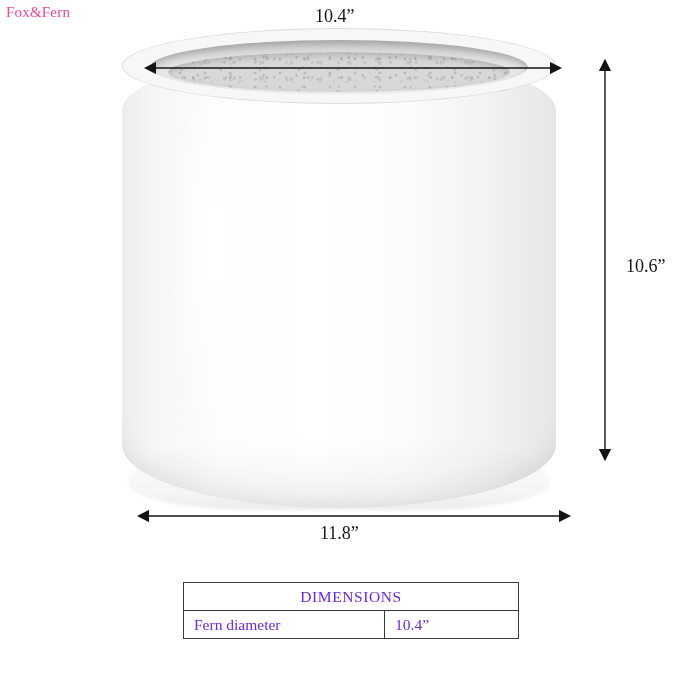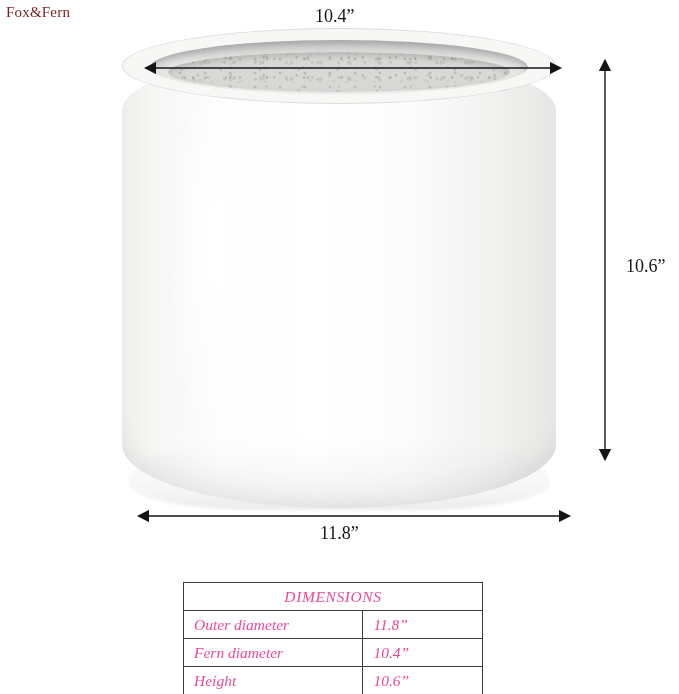"Fox&Fern" .brand { color: #7f1d1d -> #ec4899 }
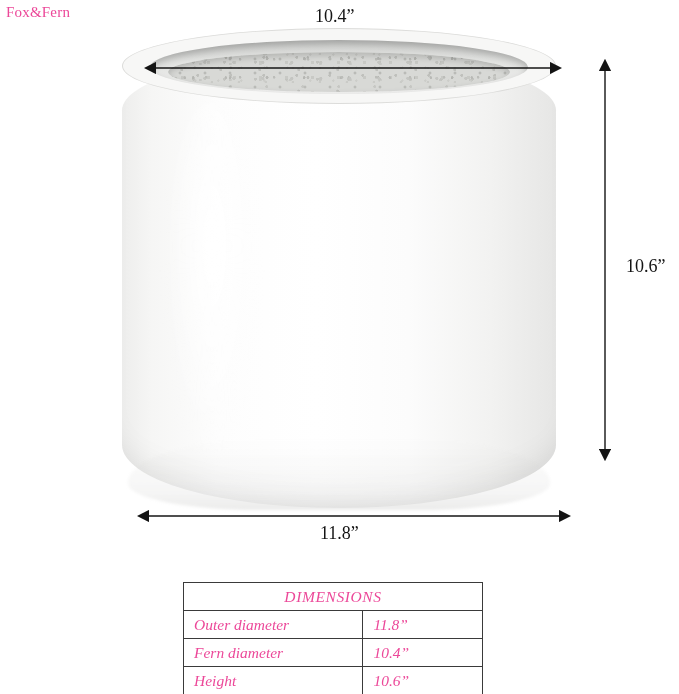"DIMENSIONS" .dim-table { color: #ec4899 -> #6d28d9; font-style: italic -> none; width: 300px -> 336px }
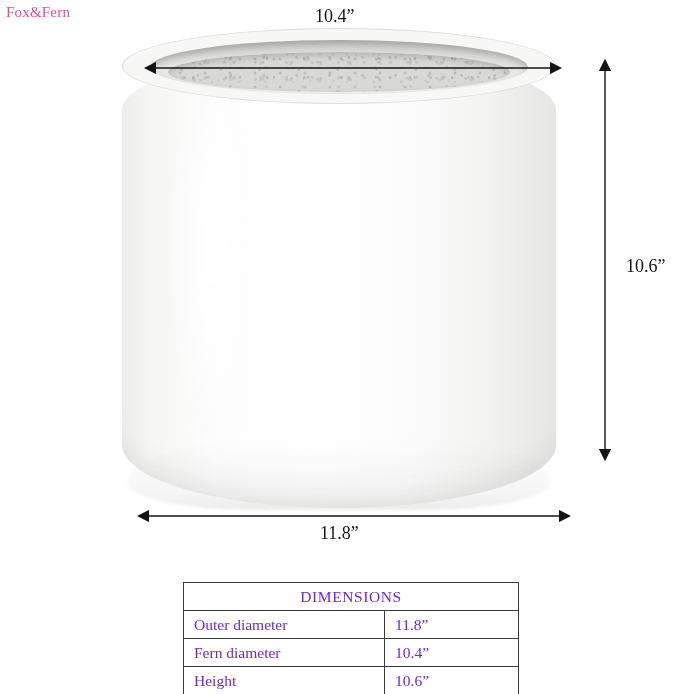"Outer diameter" tr { html: <tr> <td>Outer diameter</td> <td>11.8”</td> </tr> -> none }
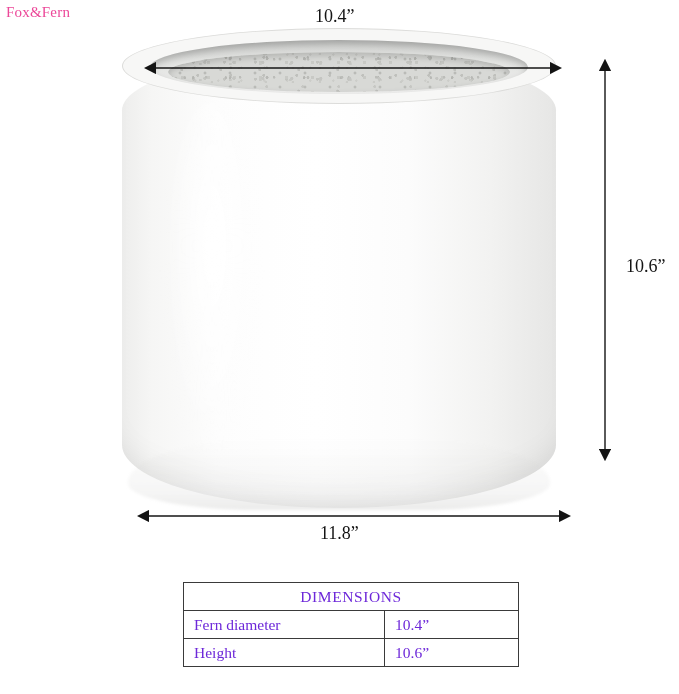"Height" tr { html: <tr> <td>Height</td> <td>10.6”</td> </tr> -> none }
